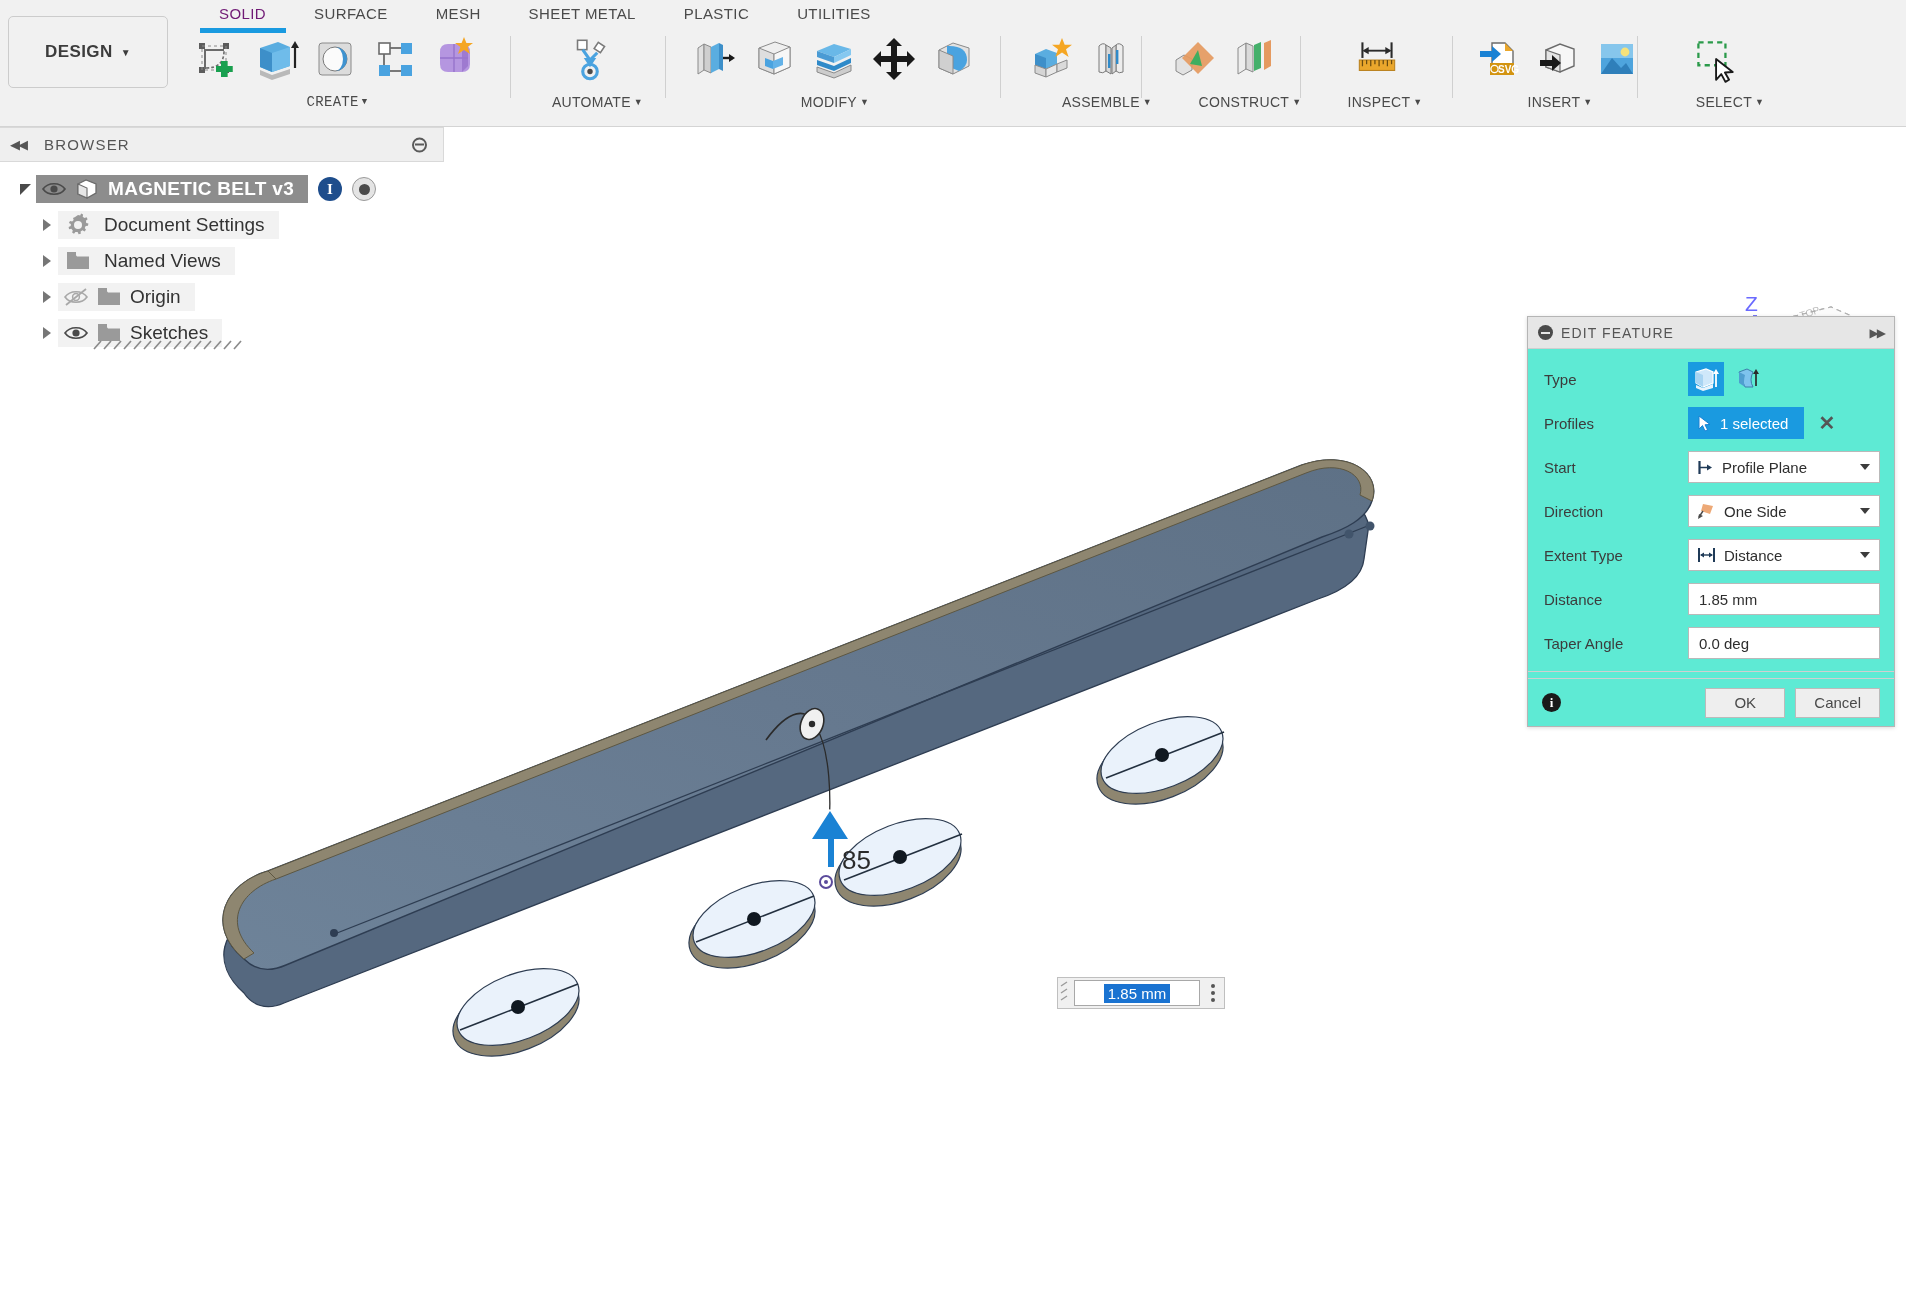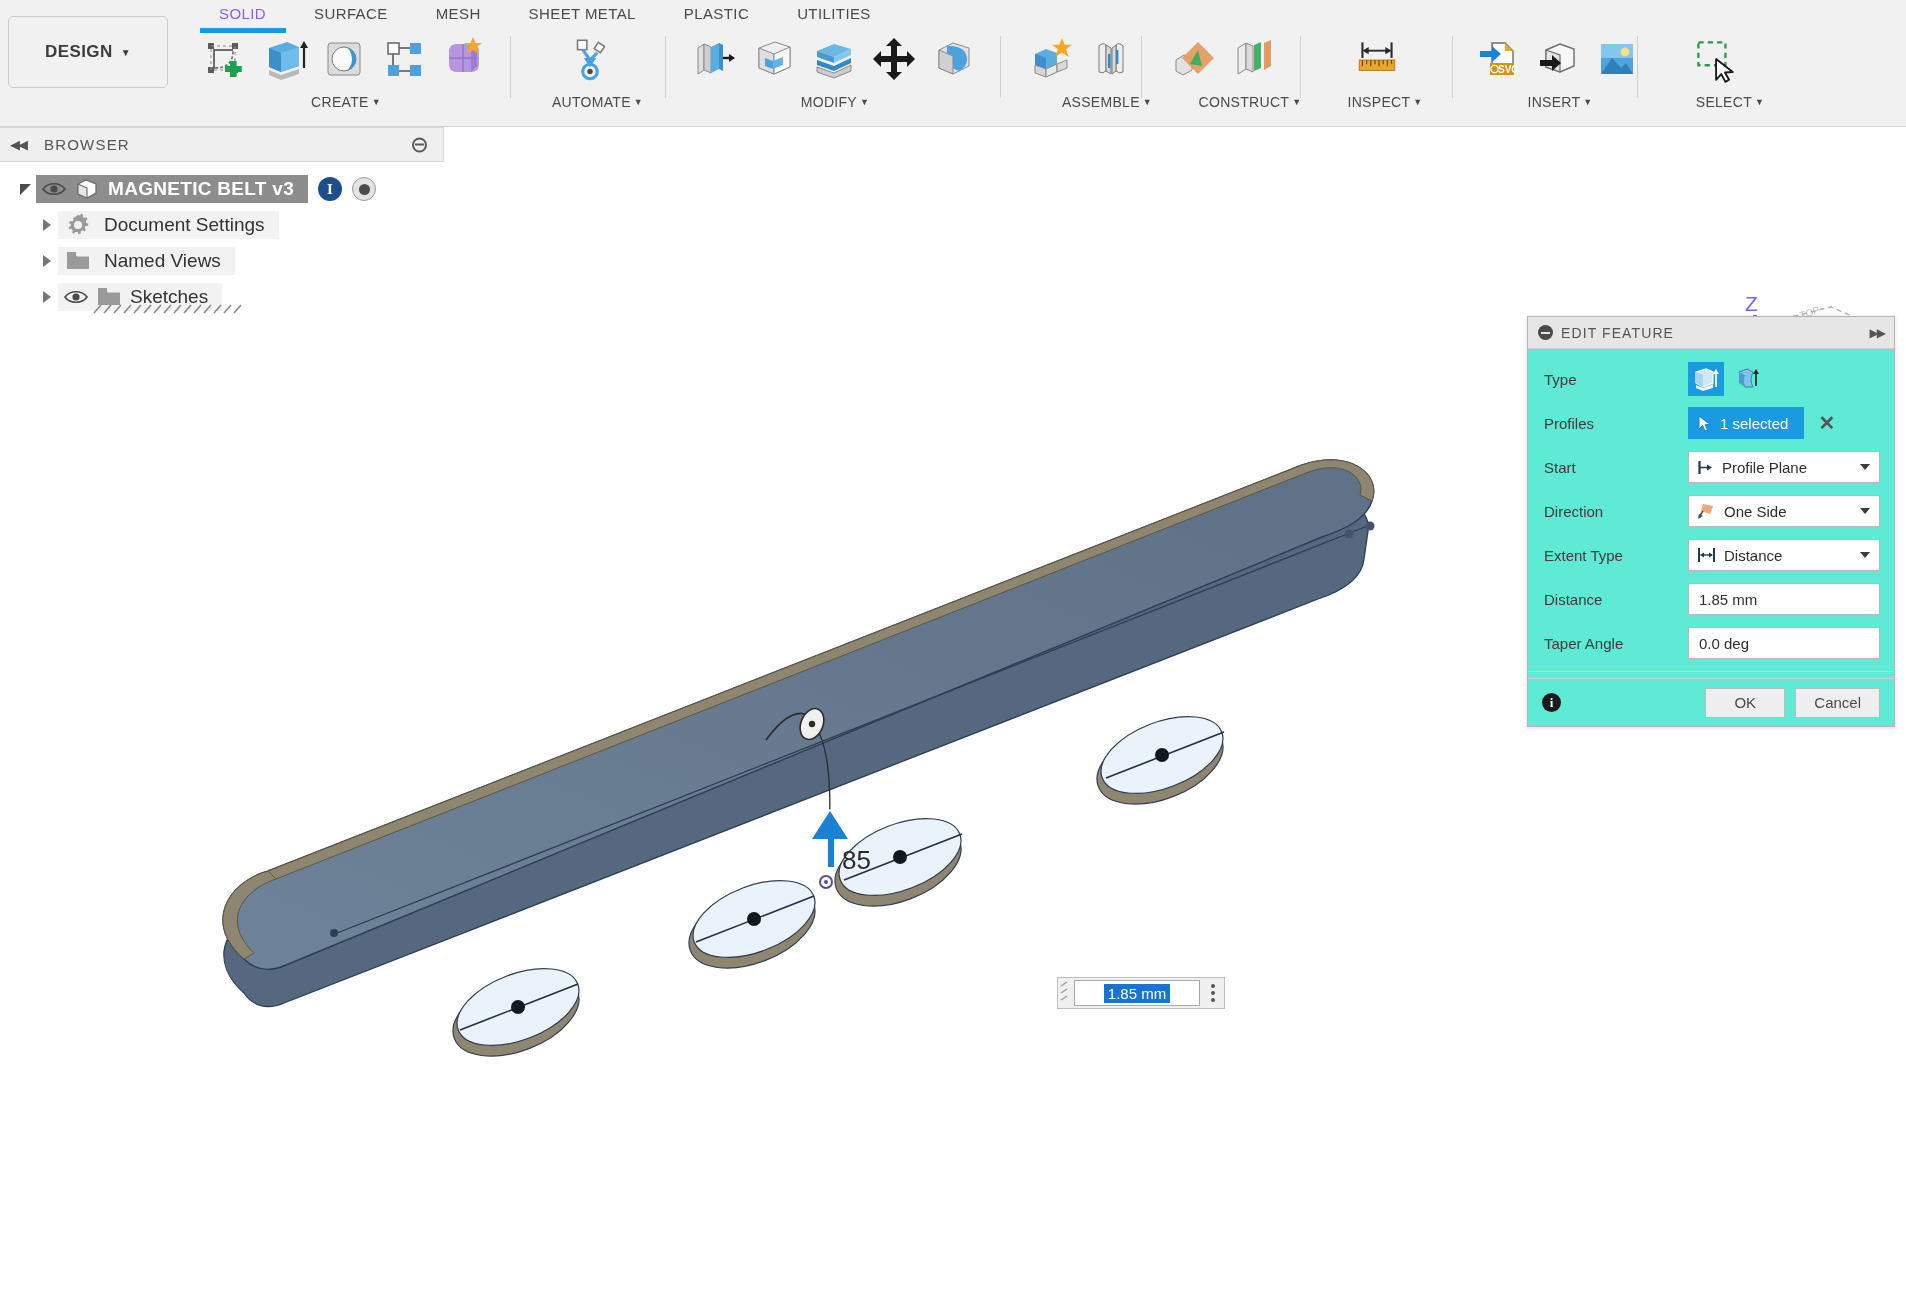"SOLID" .wstab.active { color: #8b5cf6 -> #701a75 }
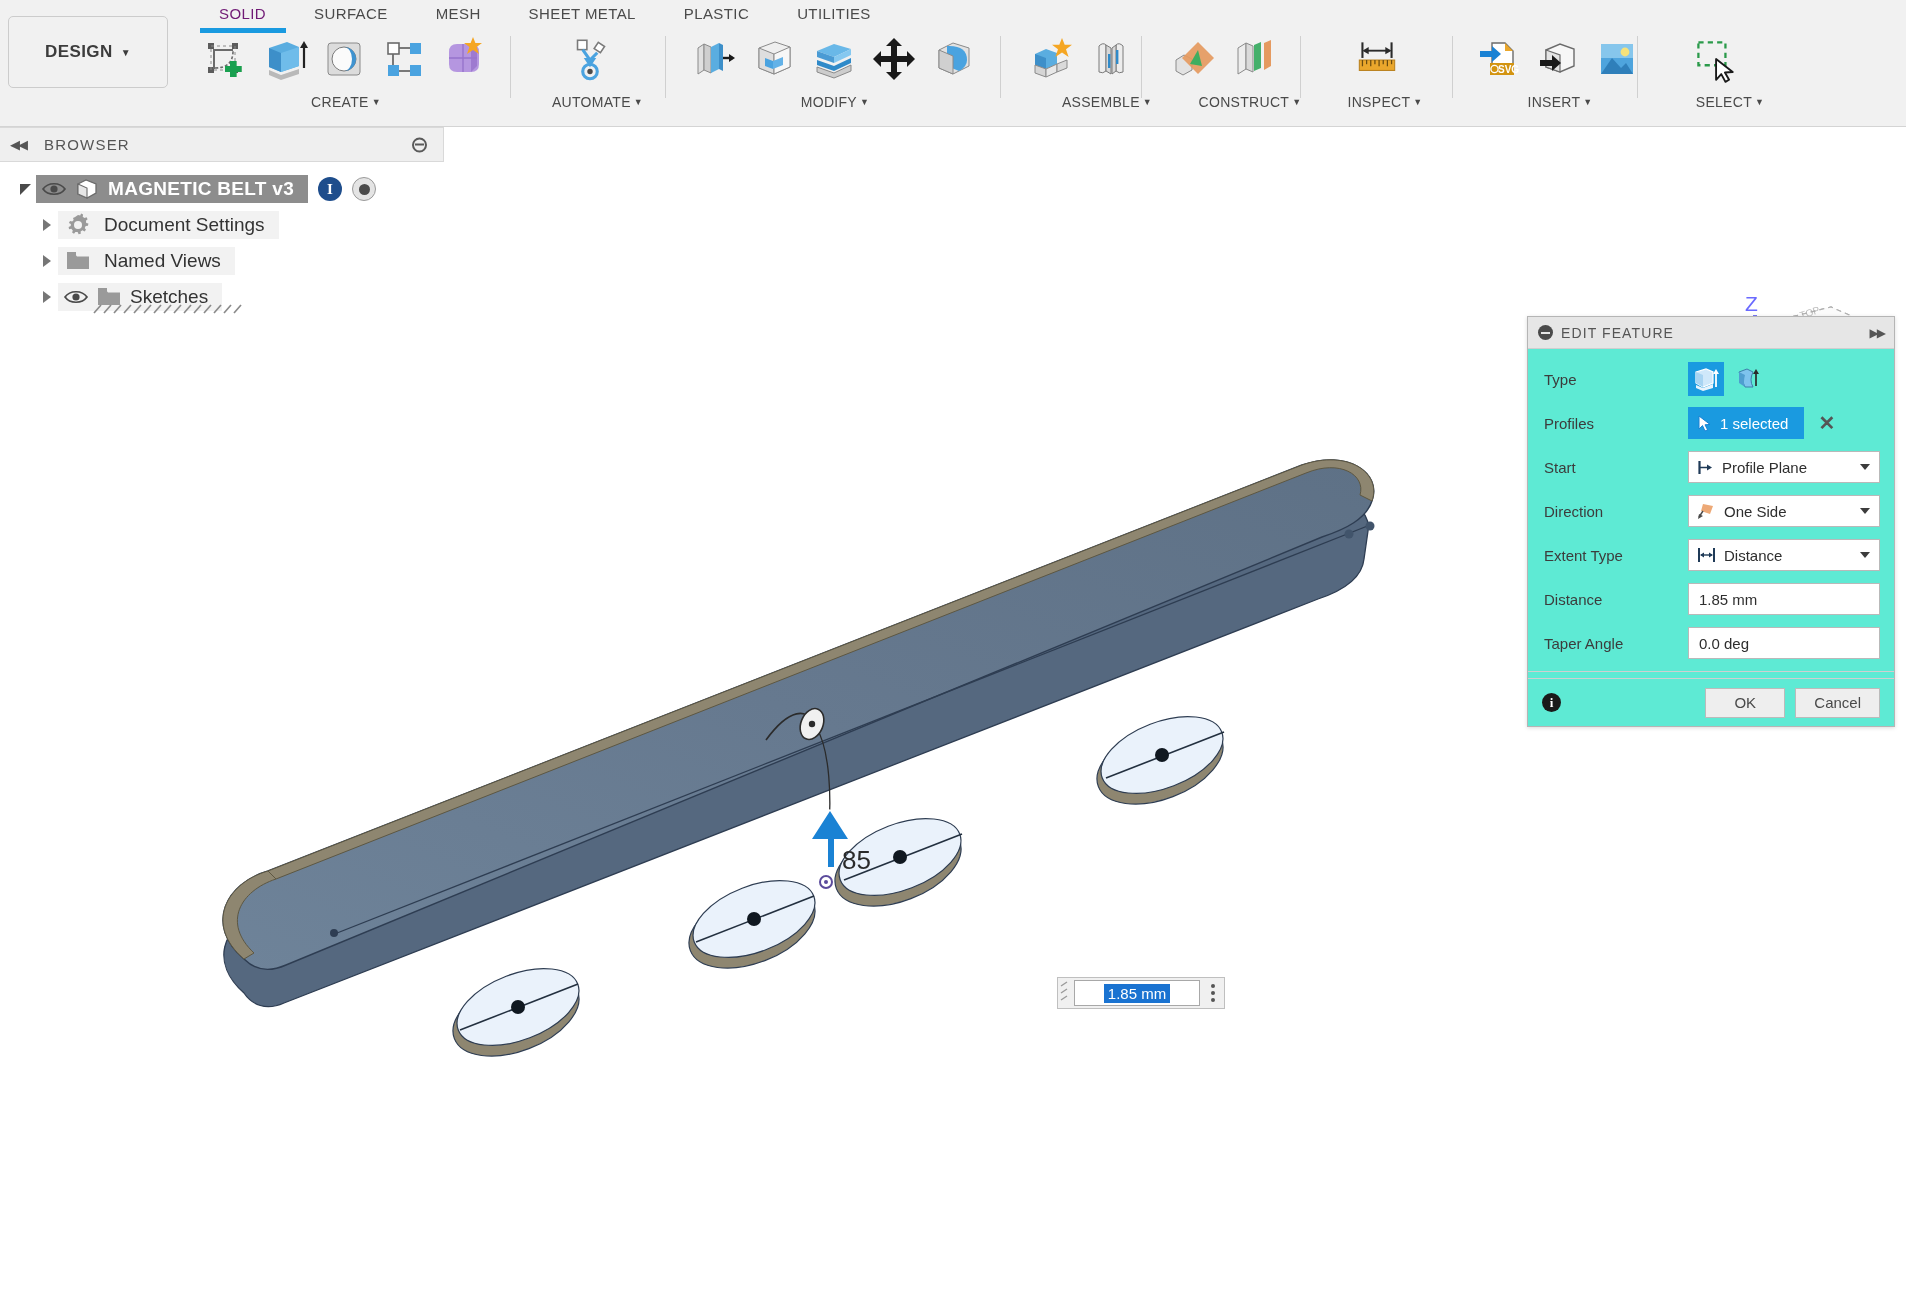"CREATE ▼" div.tgroup { font-family: none -> Liberation Mono, monospace; left: 190px -> 181px }
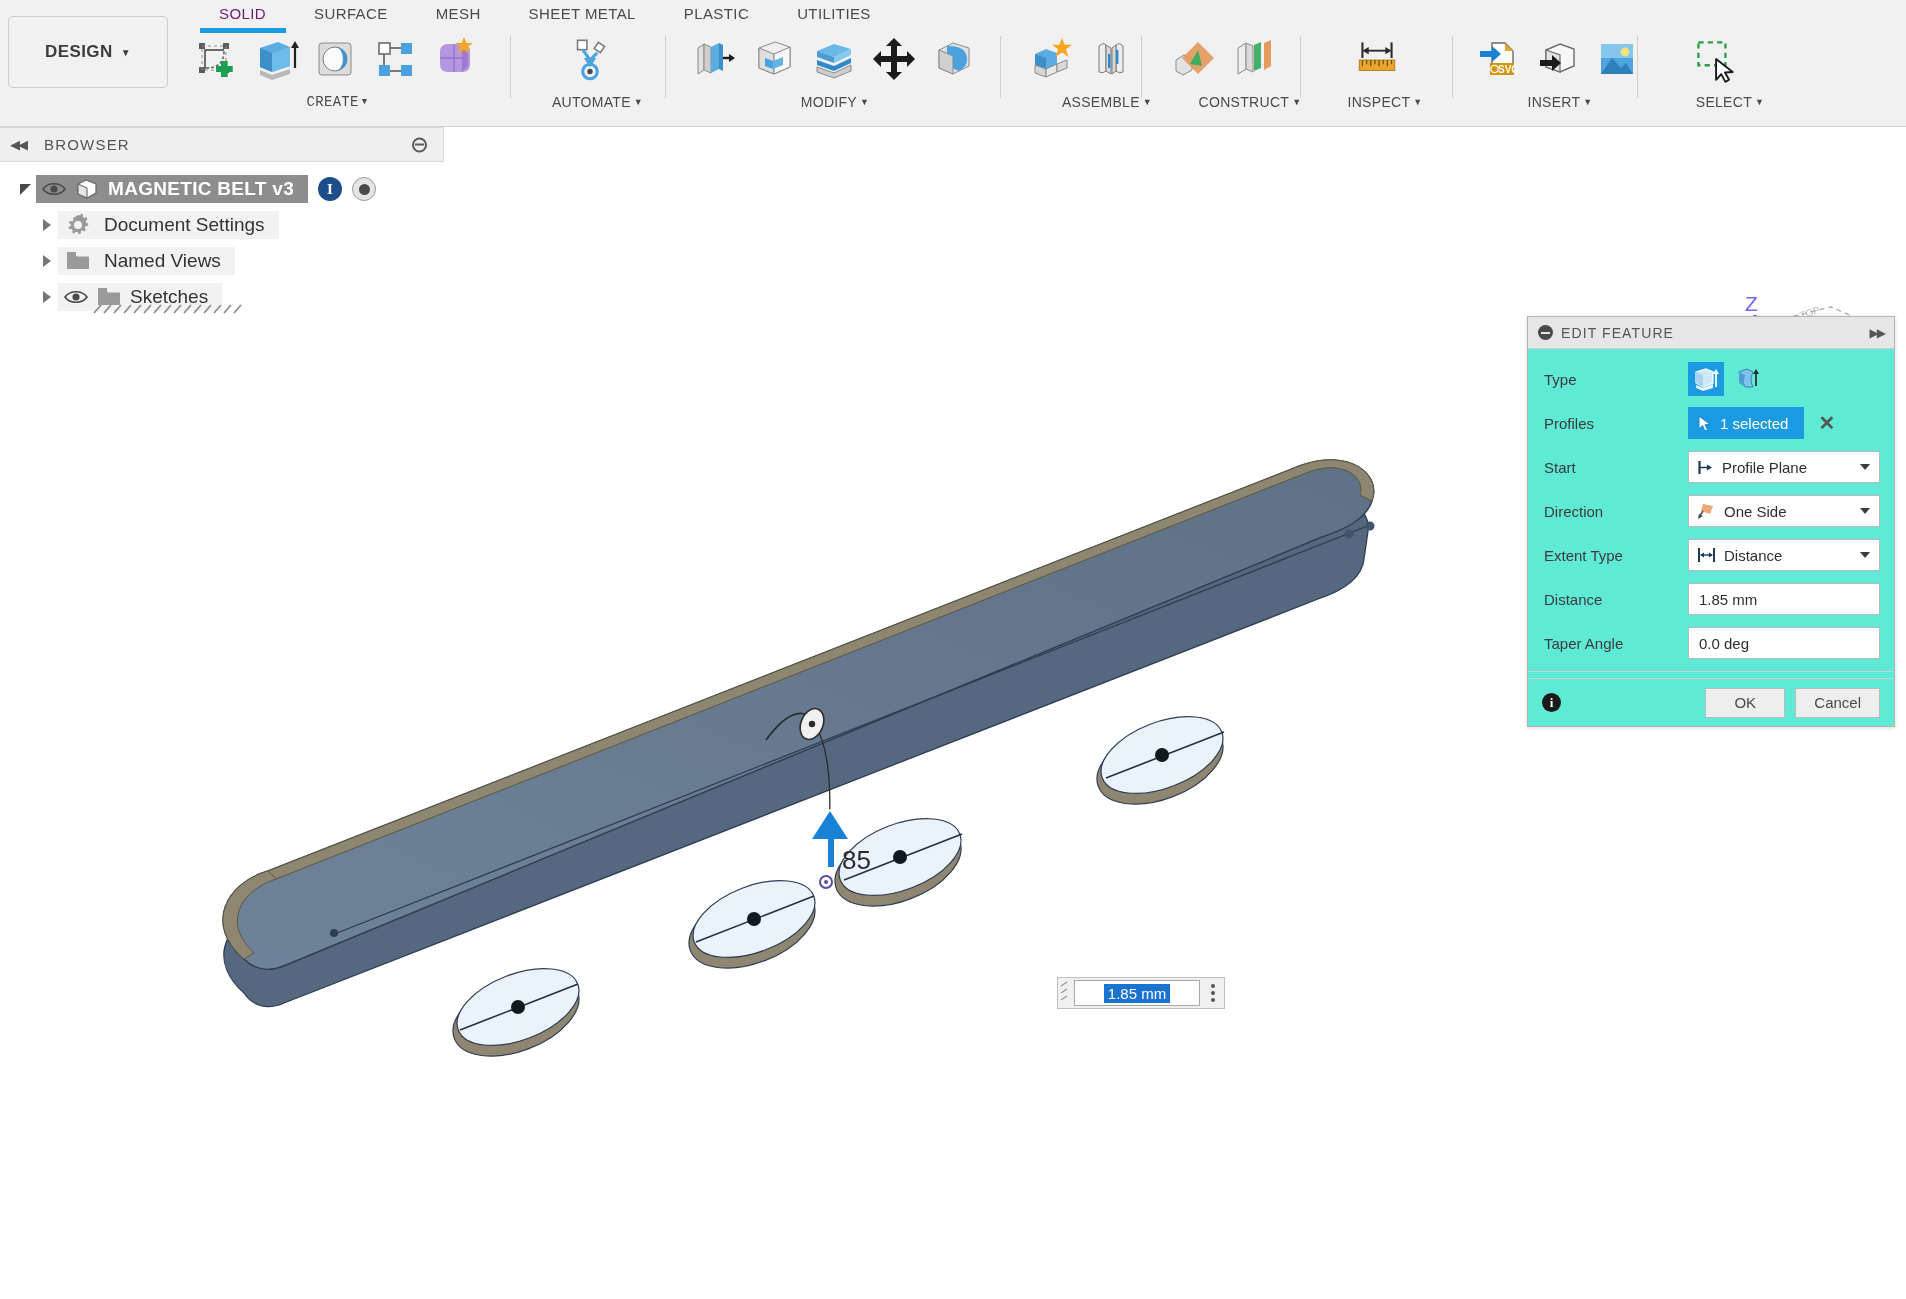"Origin" div.trow { html: none -> <div> <div> <span></span> </div> <div> <span> <svg> <path></path> <circle></circle> <line></line> </svg> </span> <span> <svg> <path></path> <path></path> </svg> </span> <span>Origin</span> </div> </div> }
